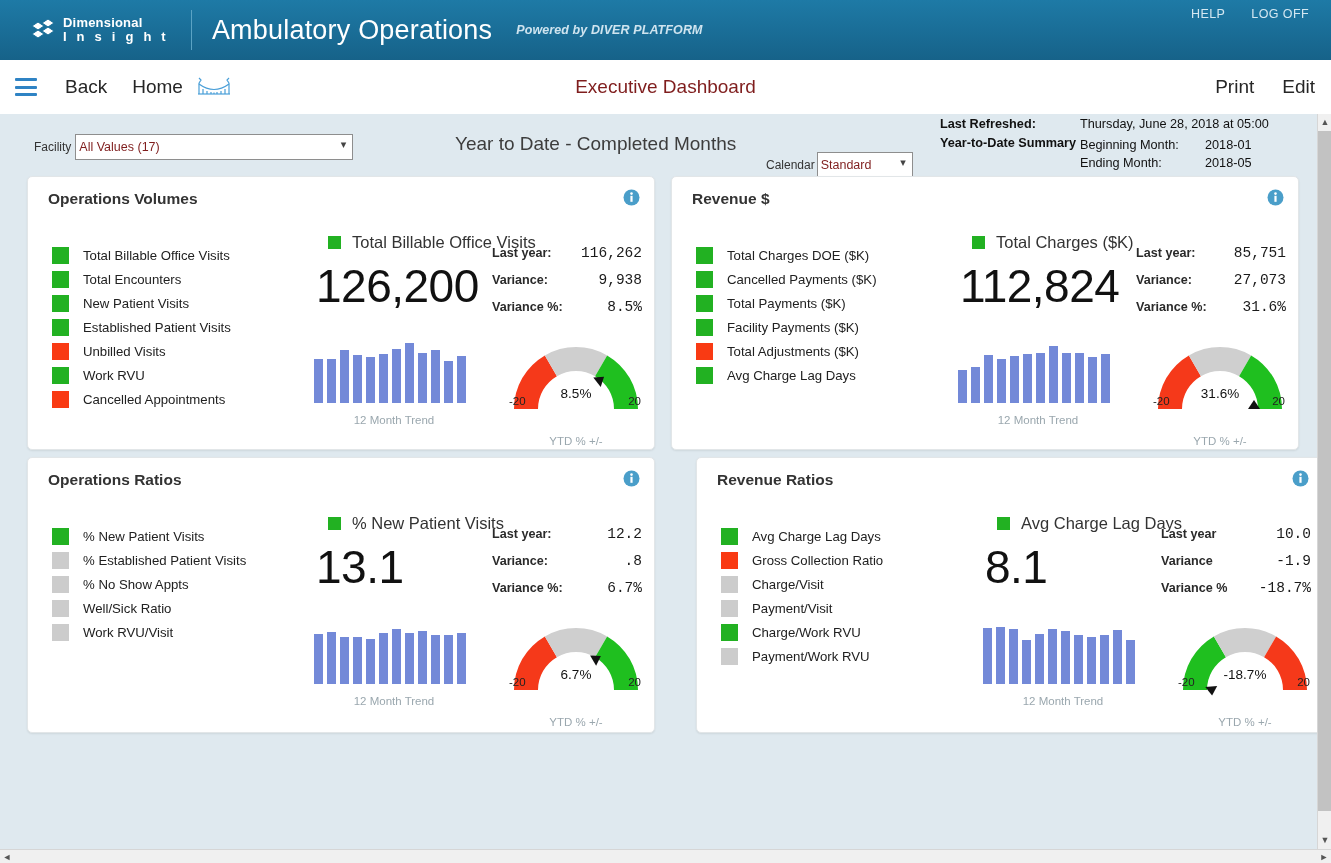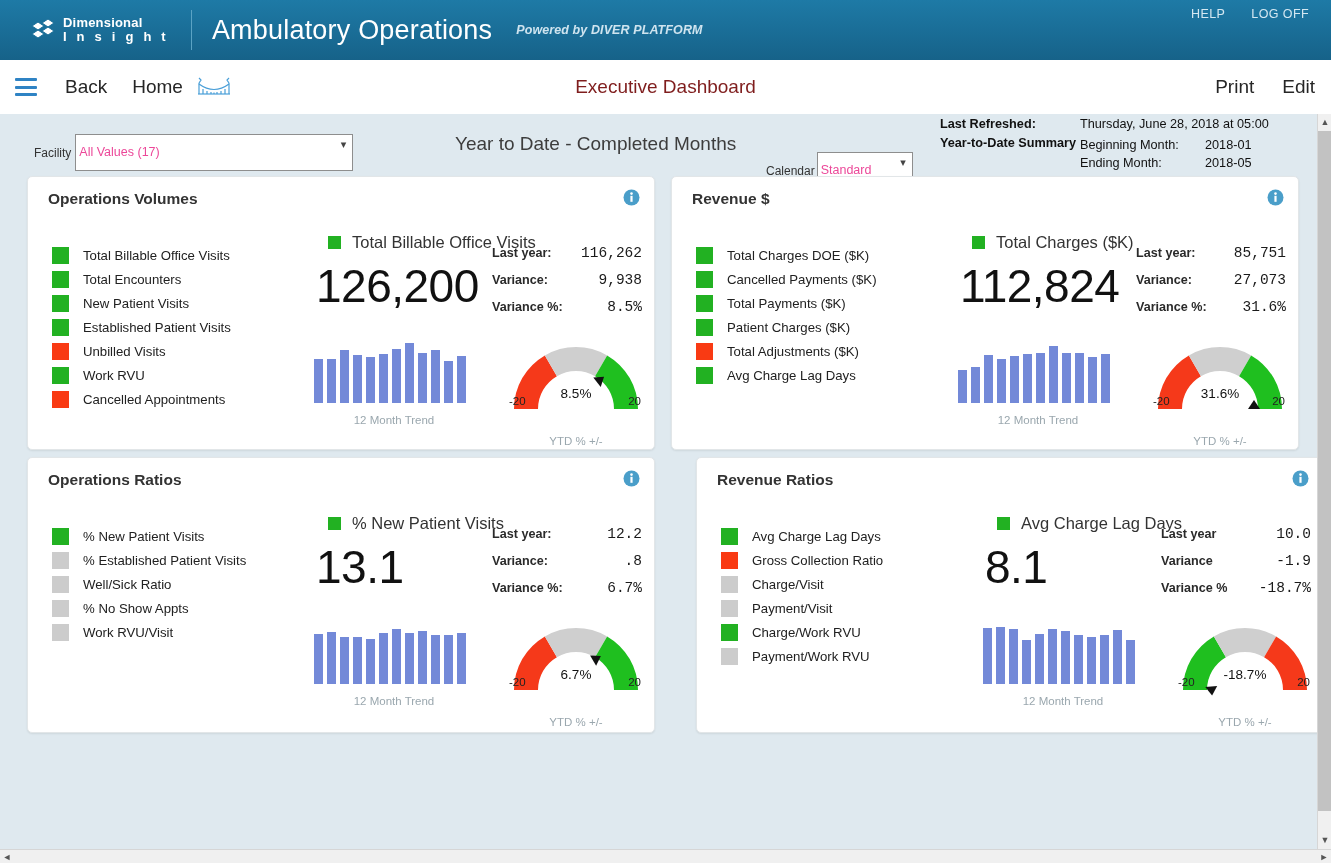"All Values (17)" select.combo { color: #ec4899 -> #7f1d1d; height: 37px -> 26px }
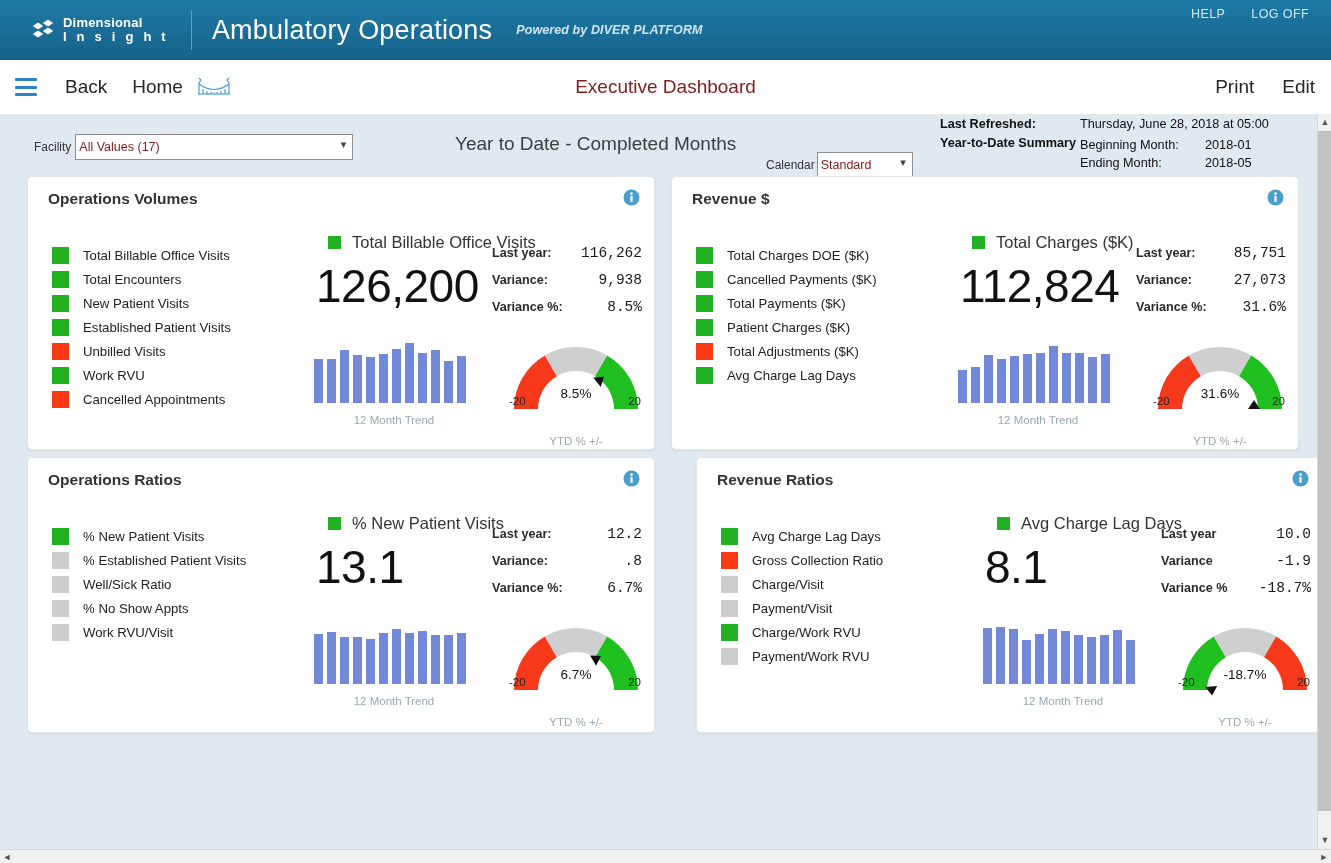"Patient Charges ($K)" span.legend-label { text: Patient Charges -> Facility Payments }
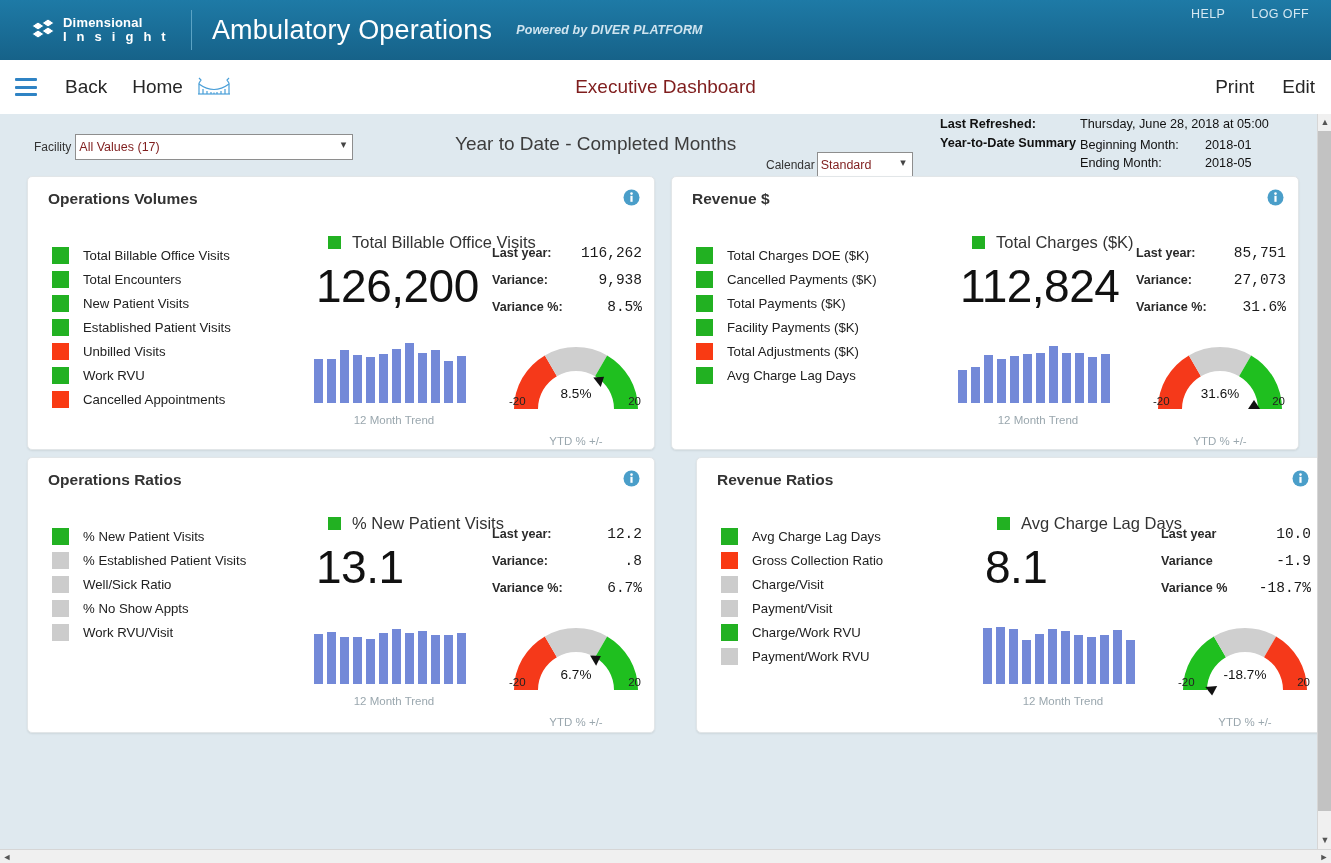"Well/Sick Ratio" div.legend-row { order: before "% No Show Appts" -> after "% No Show Appts" }
